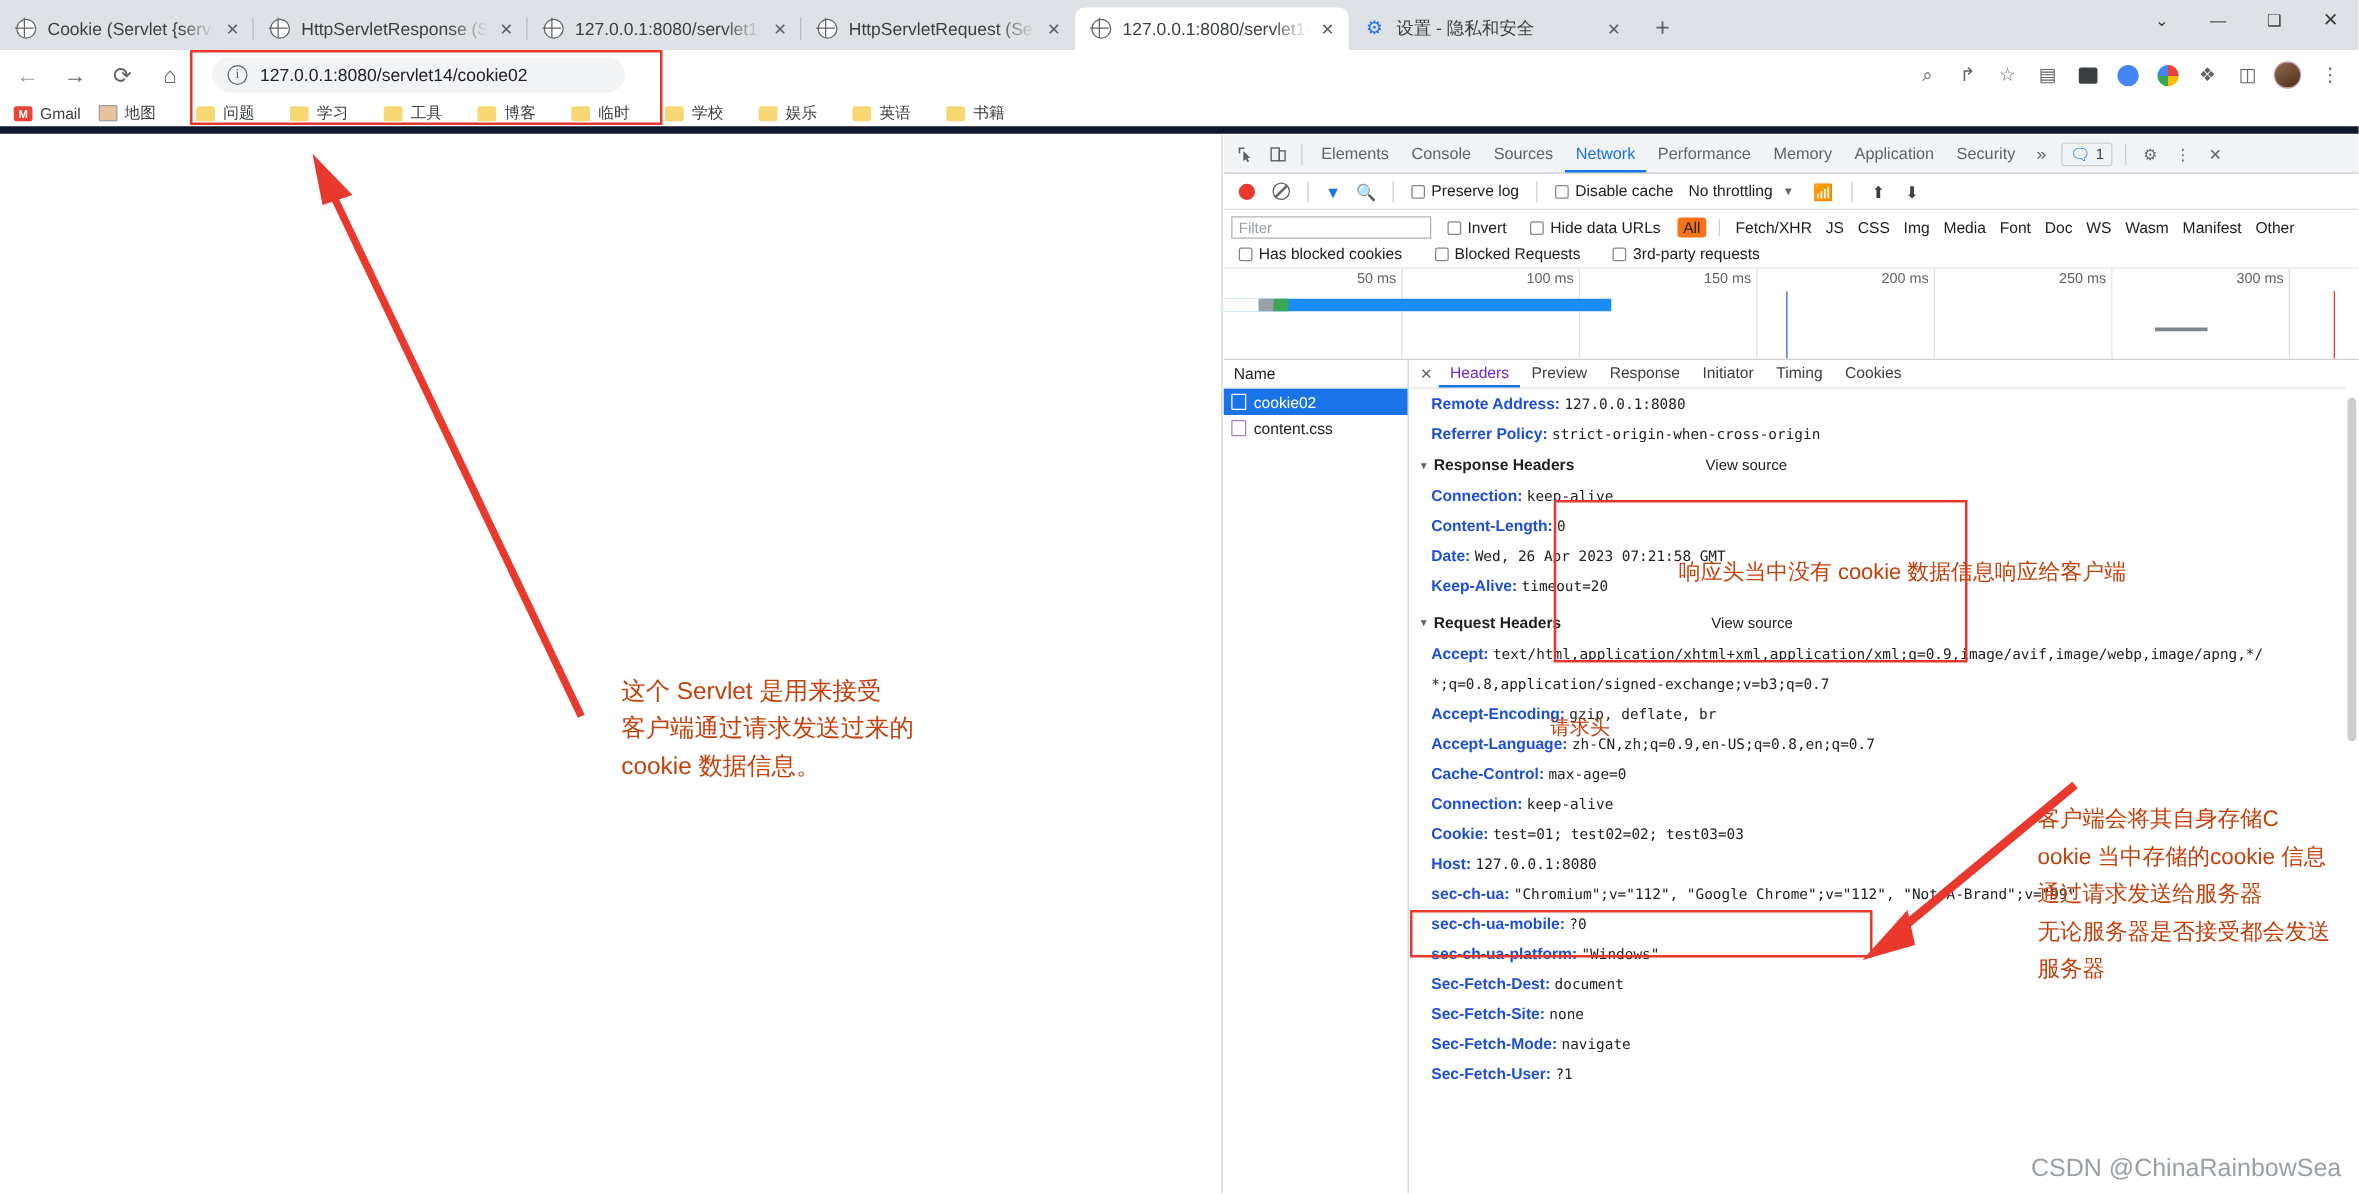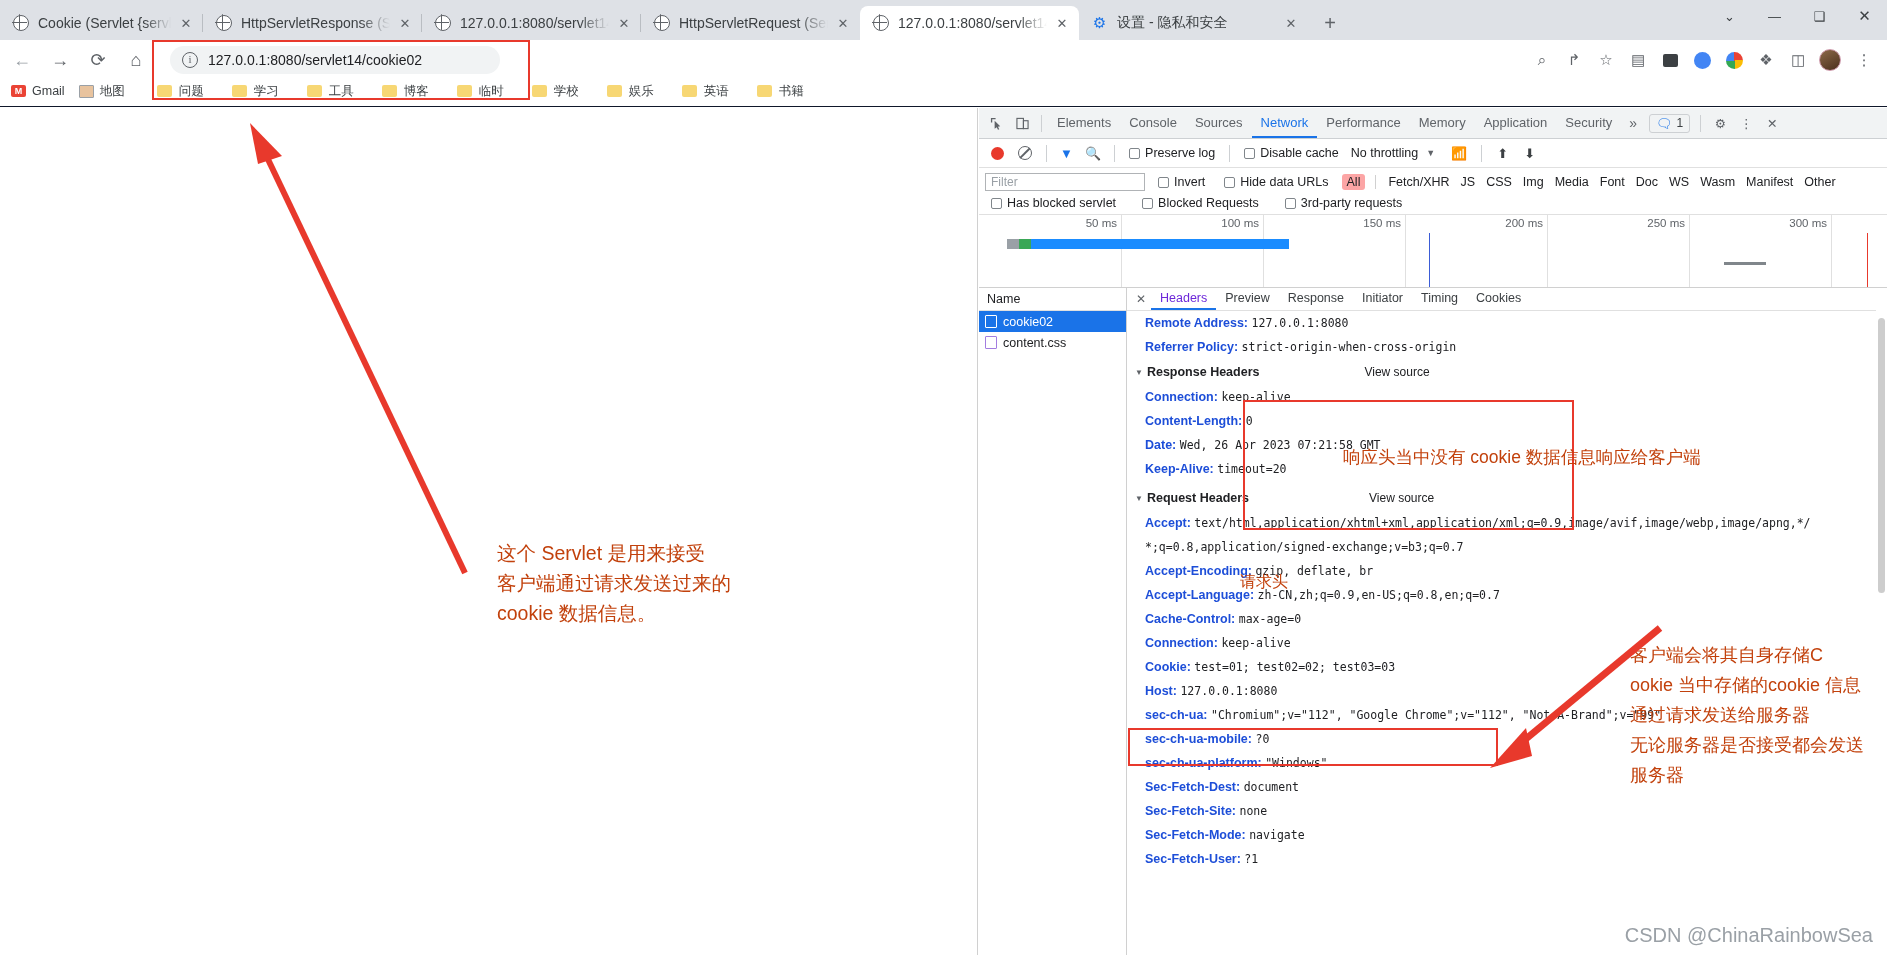"Gmail" .bookmarks { align-items: none -> center; border-bottom: 1px solid #0f172a -> 6px solid #0f172a }
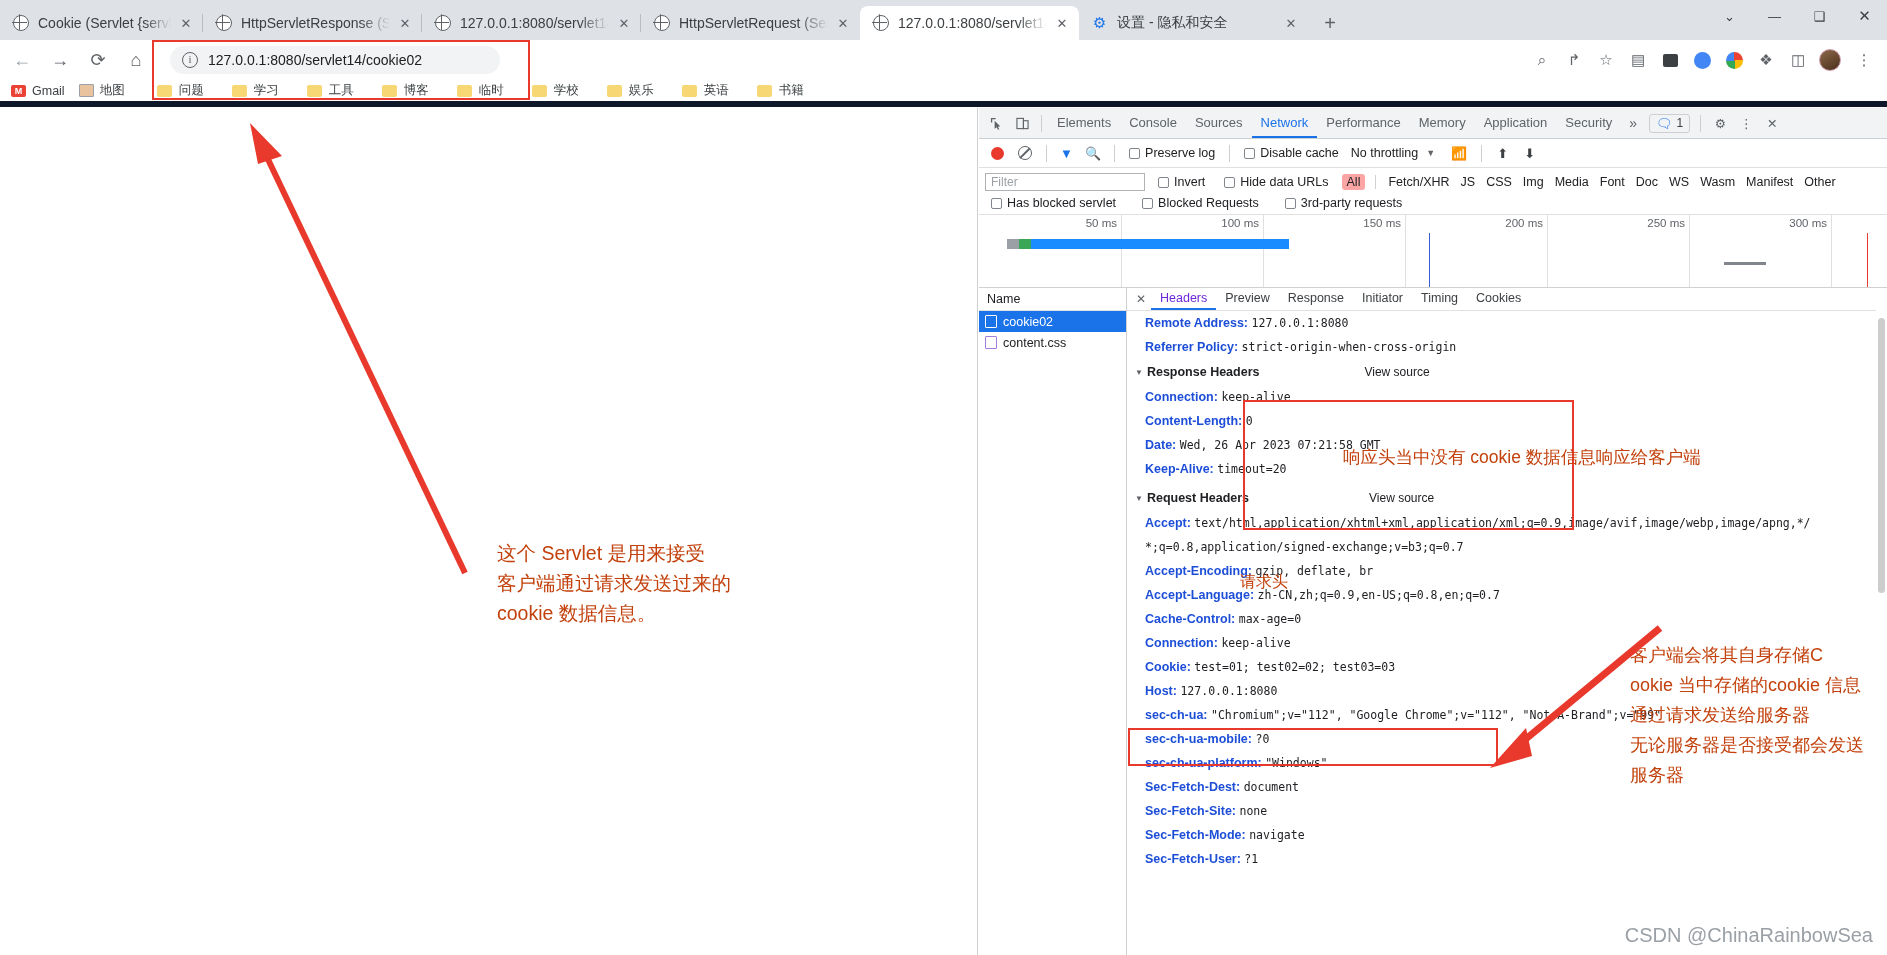"All" .ftype.sel { background: #fca5a5 -> #f97316 }
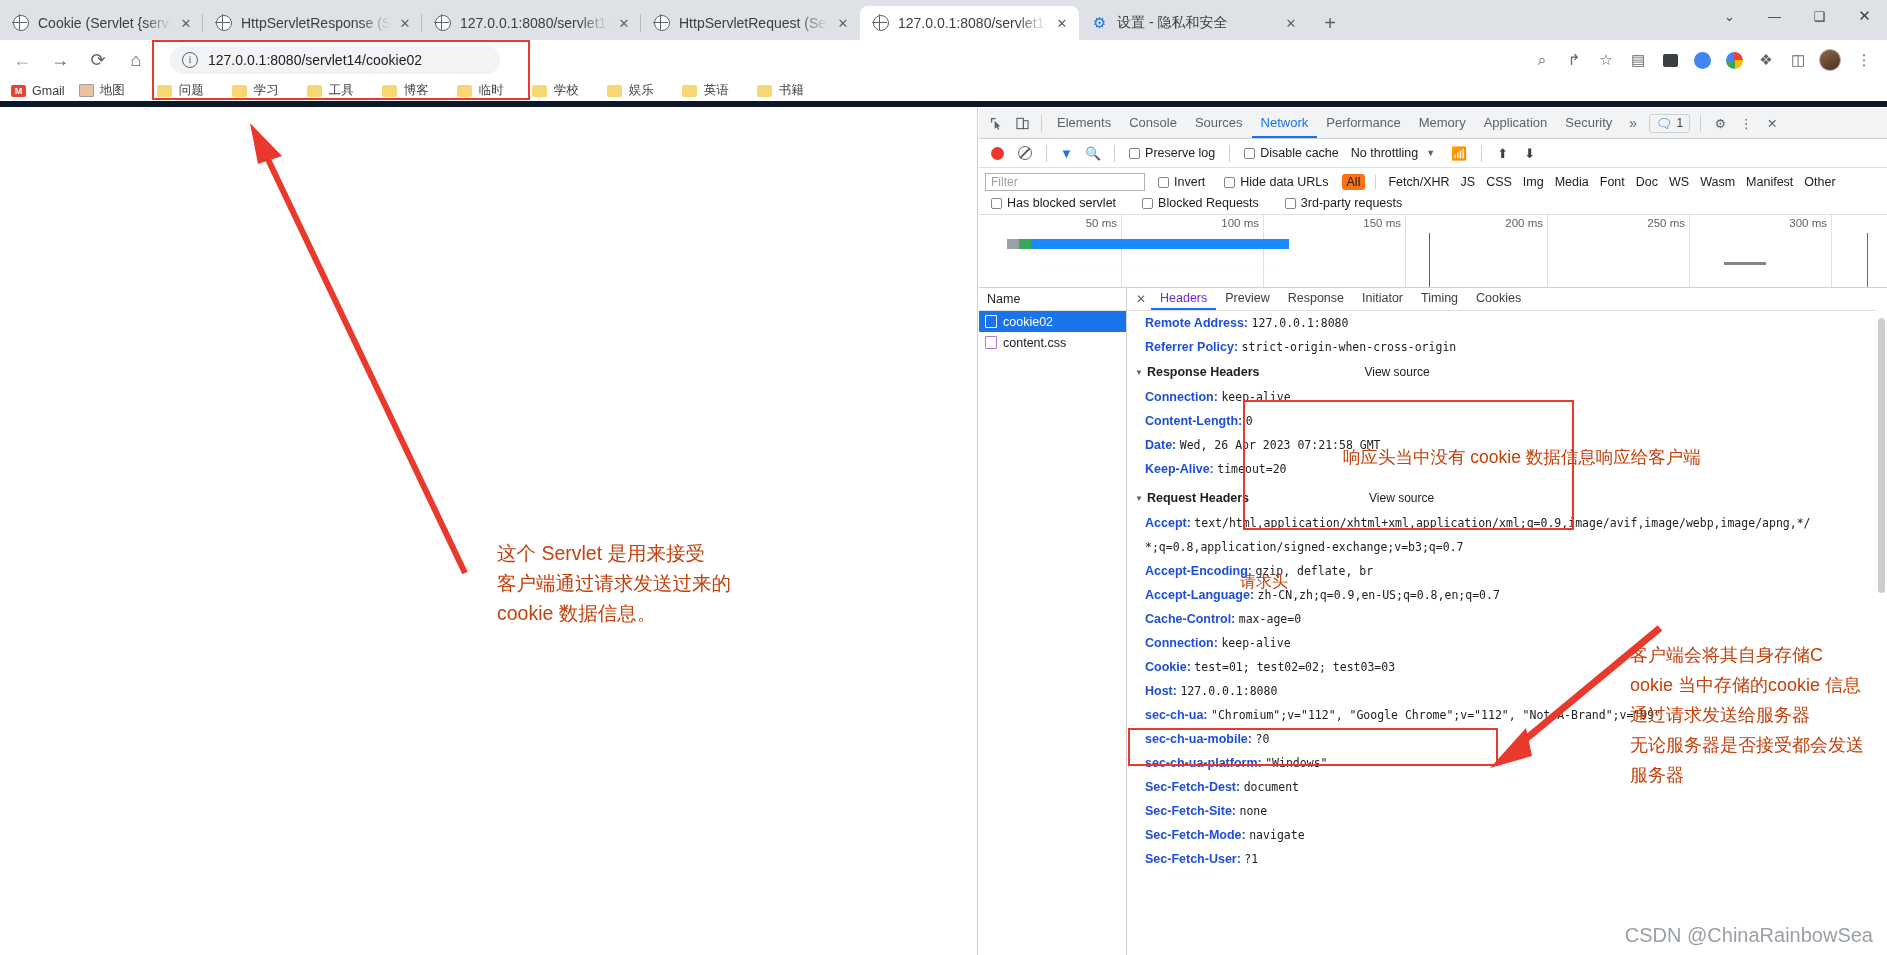"Has blocked servlet" span { text: servlet -> cookies }
